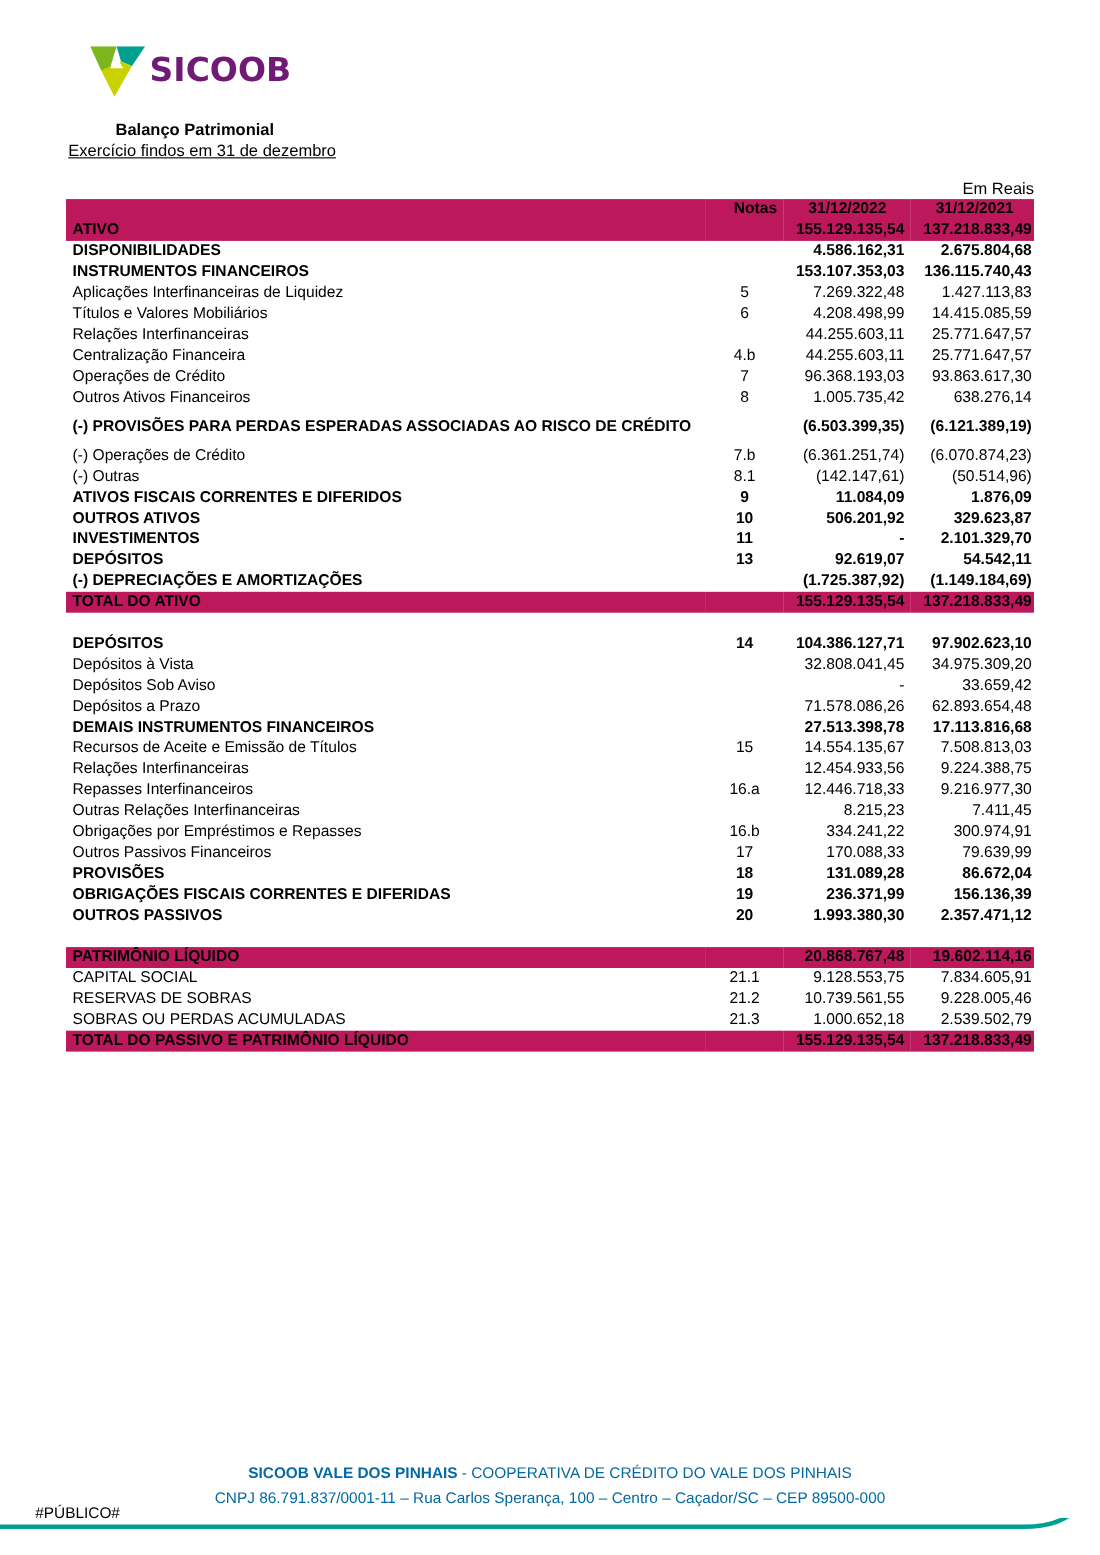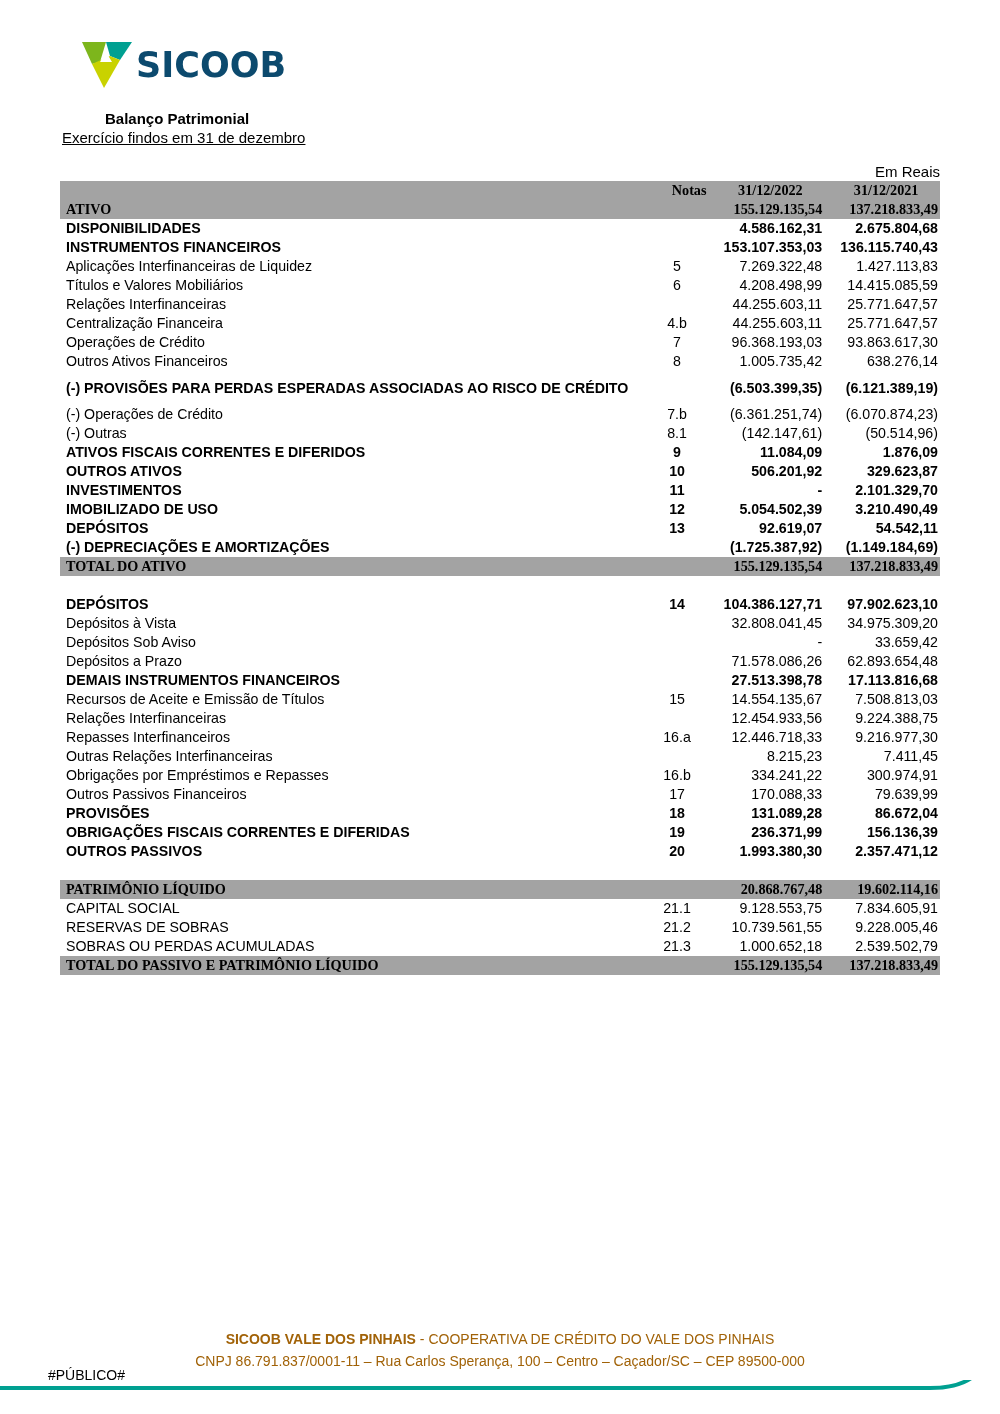"SICOOB" .logo-text { color: #0c4a6e -> #701a75; font-size: 35px -> 30px }
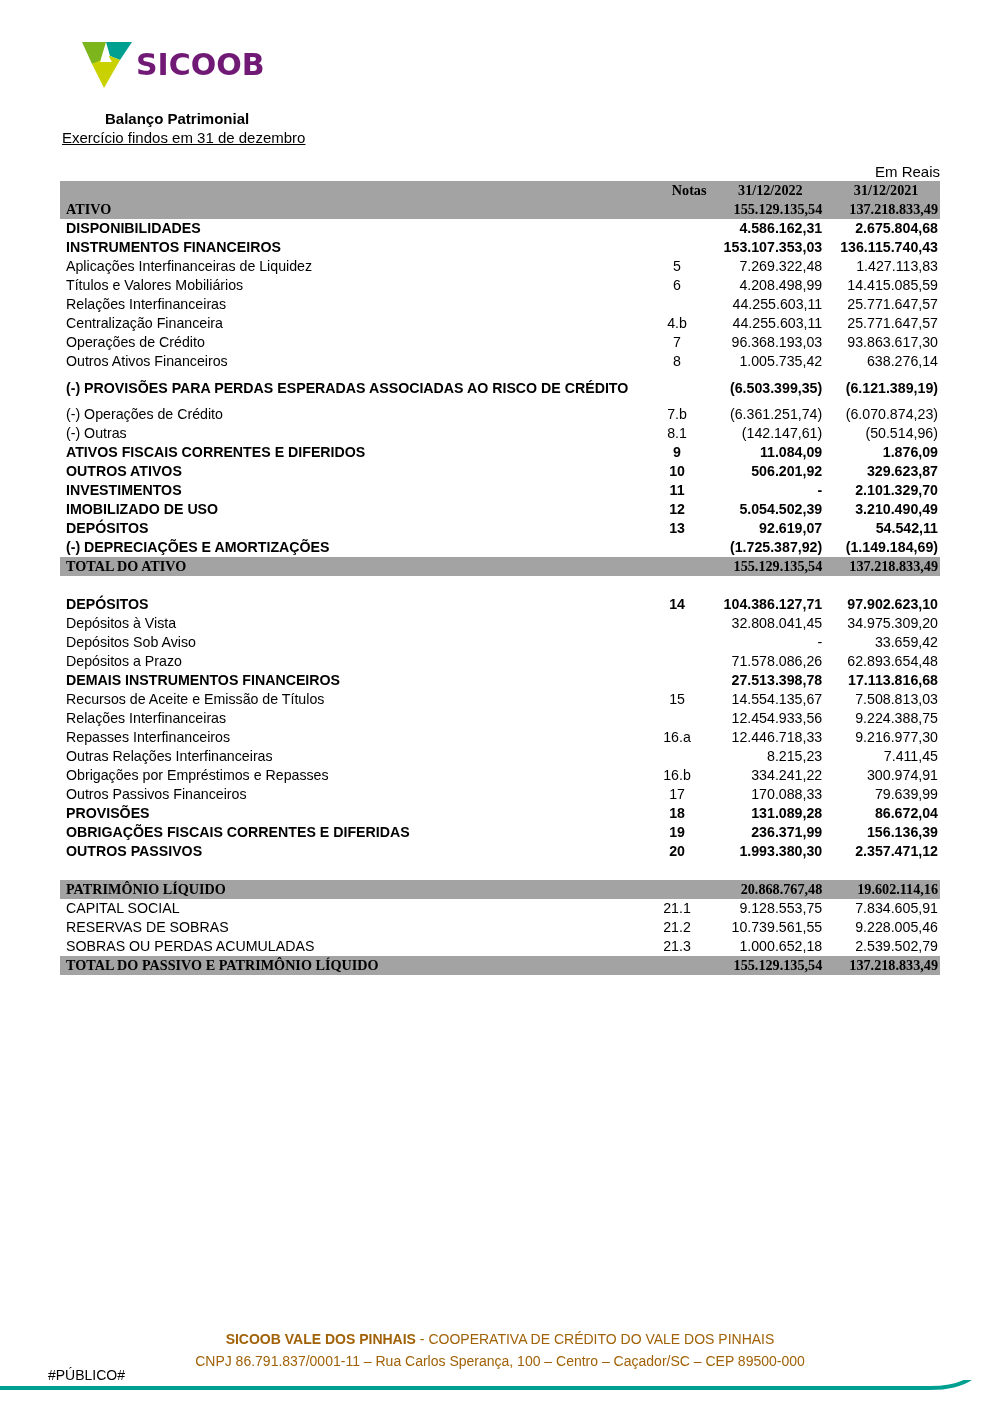"Notas" tr.gray td { background: #a3a3a3 -> #be185d; font-family: Liberation Serif, serif -> none }
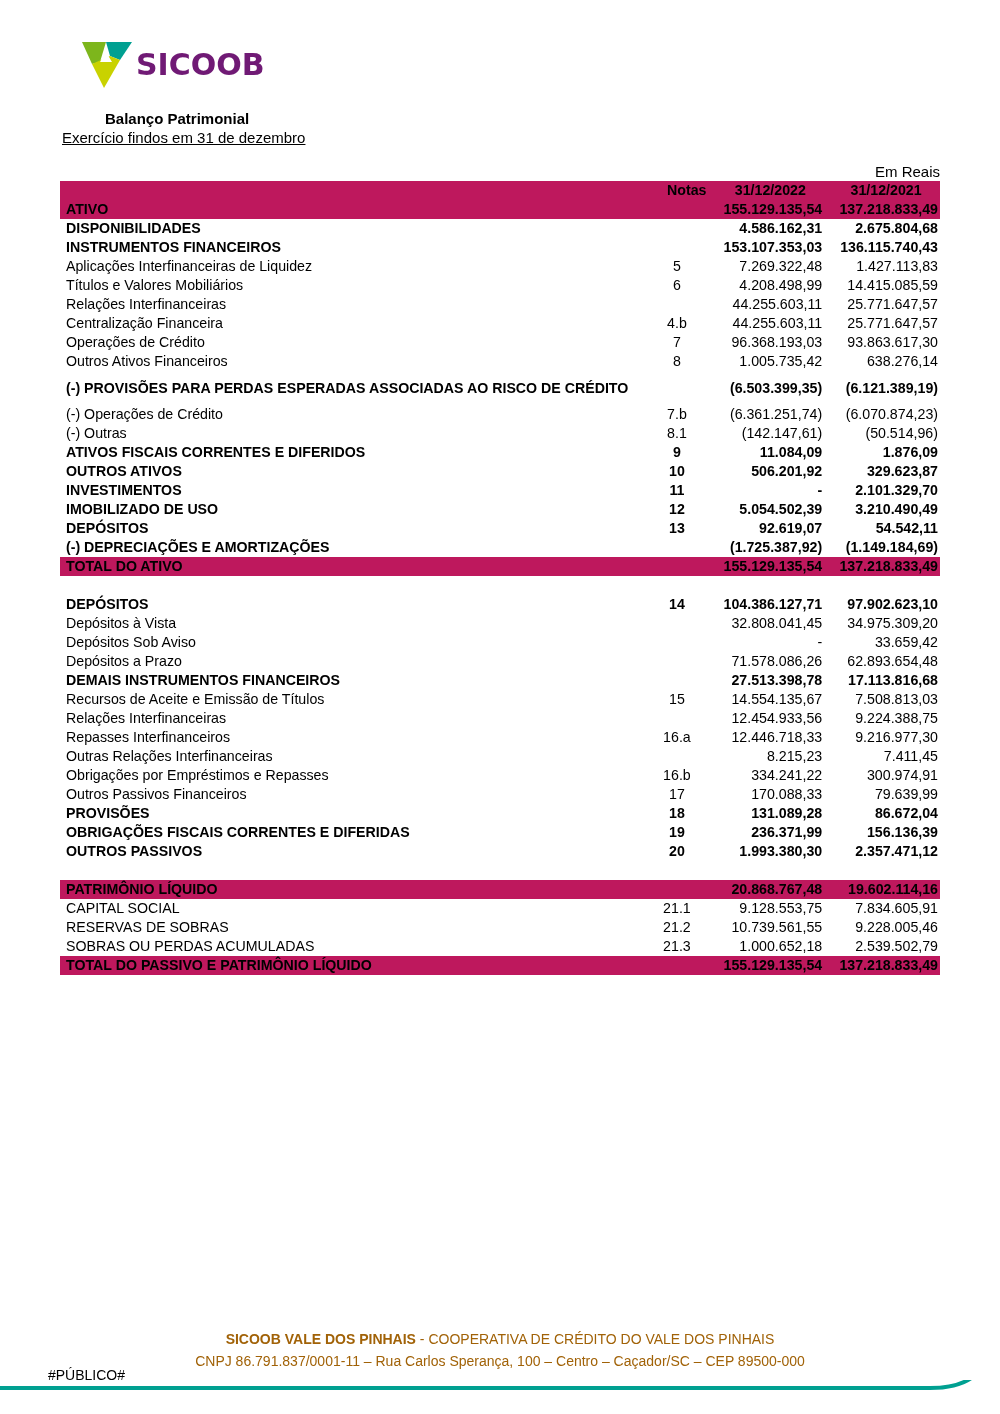"IMOBILIZADO DE USO" tr.bold { html: <tr> <td>IMOBILIZADO DE USO</td> <td>12</td> <td>5.054.502,39</td> <td>3.210.490,49</td> </tr> -> none }
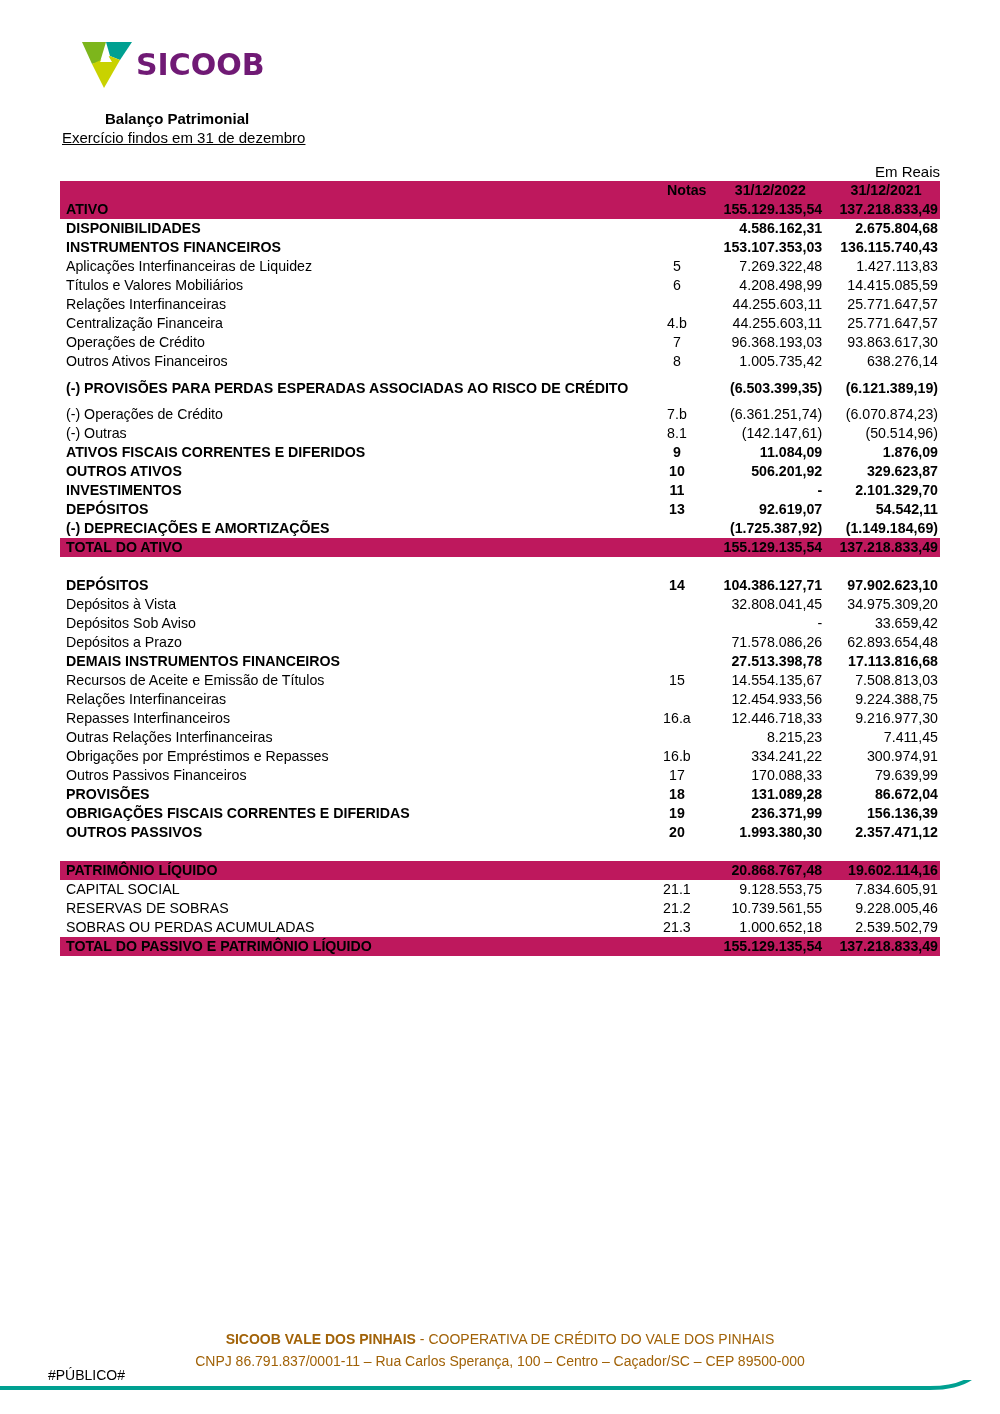"SICOOB VALE DOS PINHAIS -" .footer { color: #a16207 -> #0369a1 }
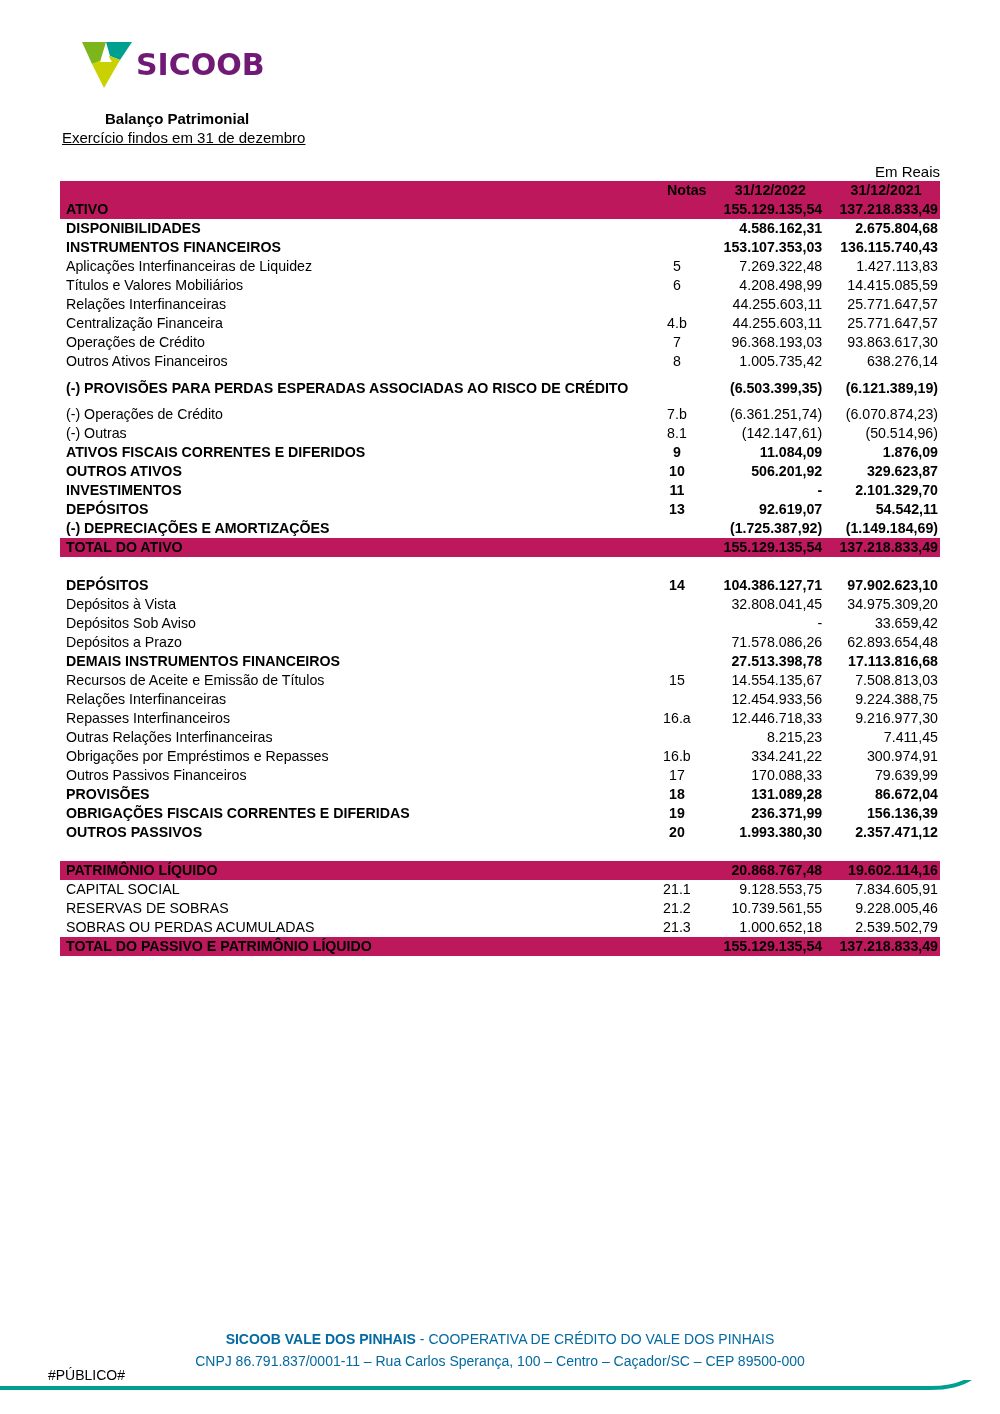"#PÚBLICO#" .classification { left: 48px -> 32px }
